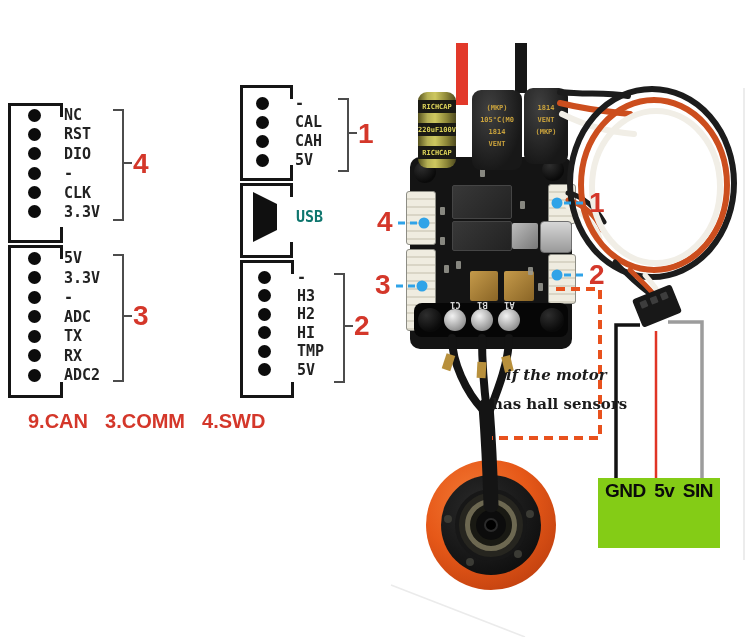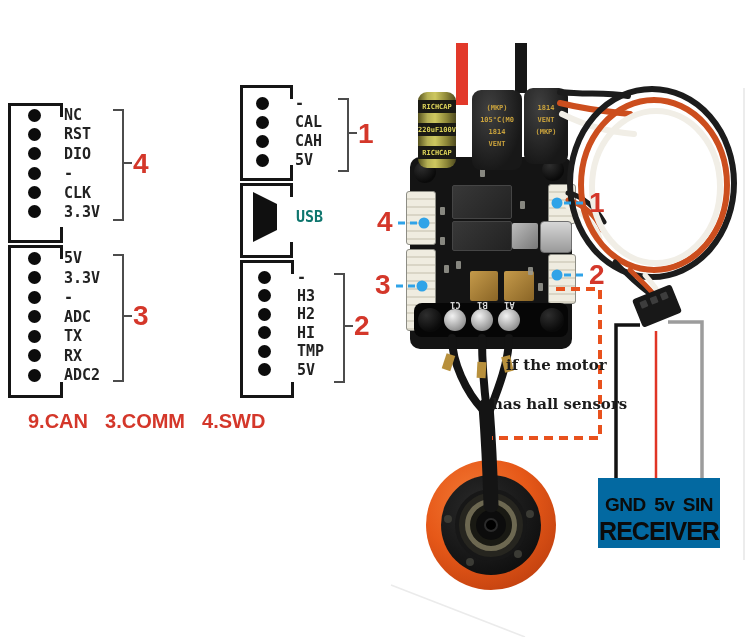"if the motor" div.note { font-style: none -> italic; top: 356px -> 366px }
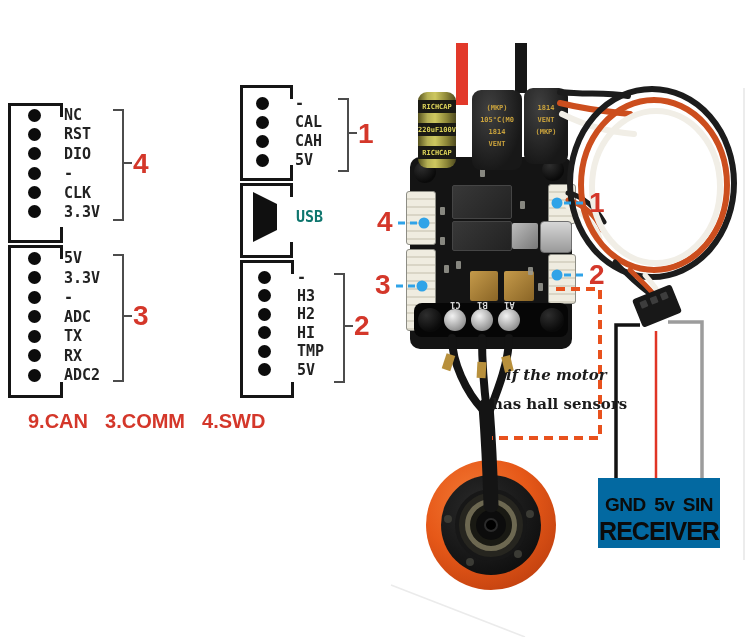"GND" .receiver { background: #0369a1 -> #84cc16; padding-top: 16px -> 2px }
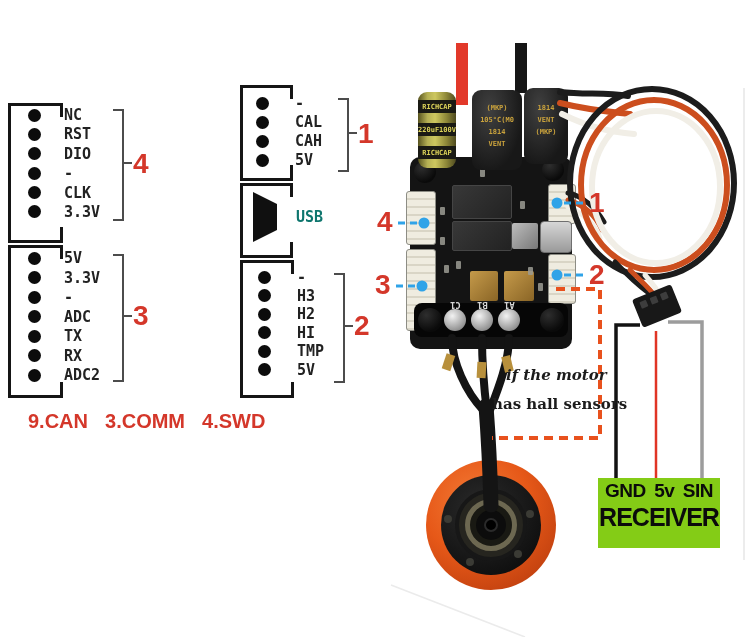"RECEIVER" div.rx-name { html: <div>RECEIVER</div> -> none }
